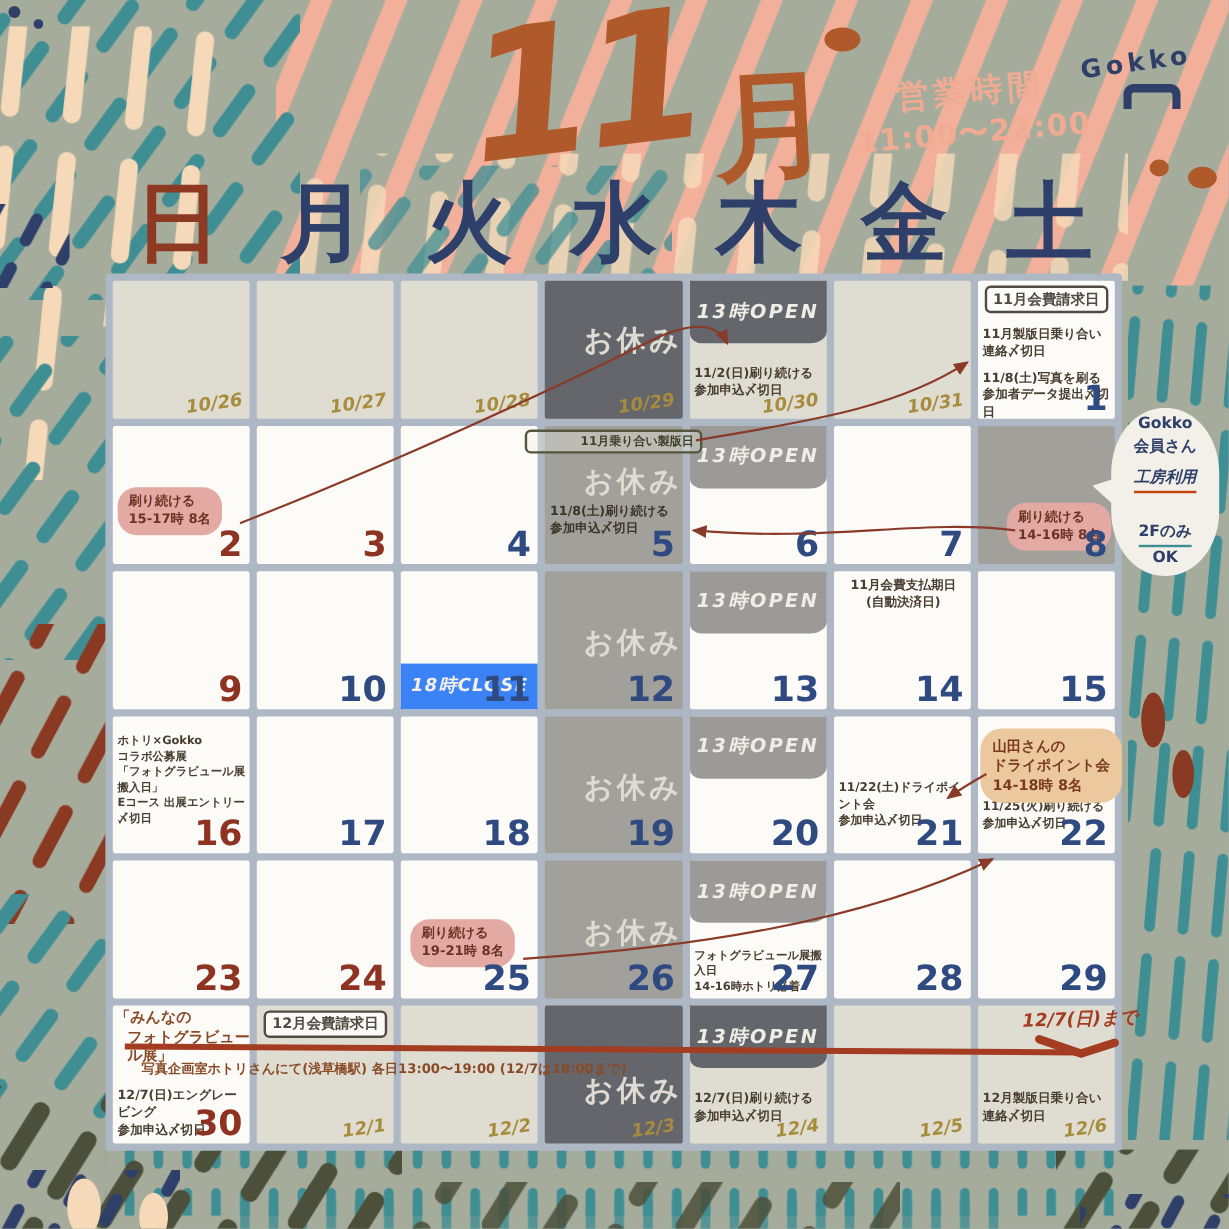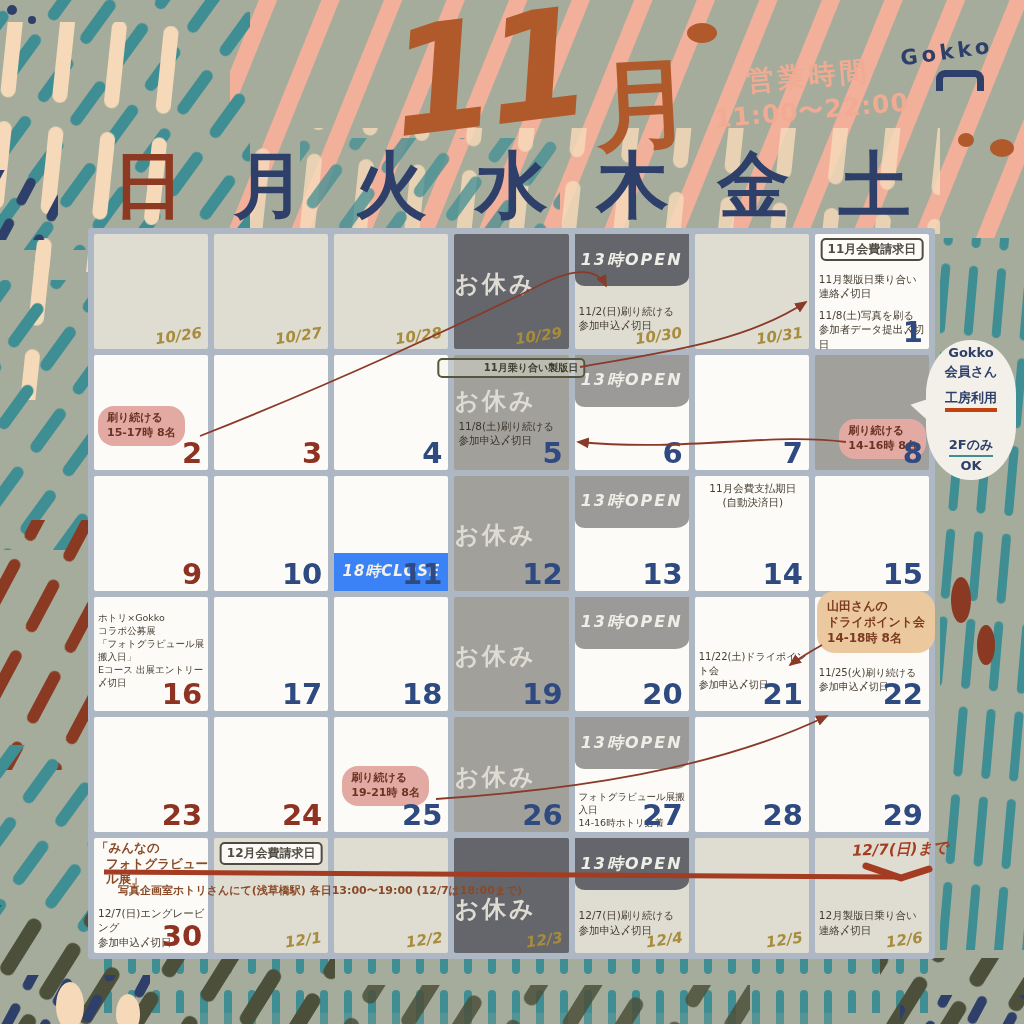"お休み" .closed { text-align: left -> right }
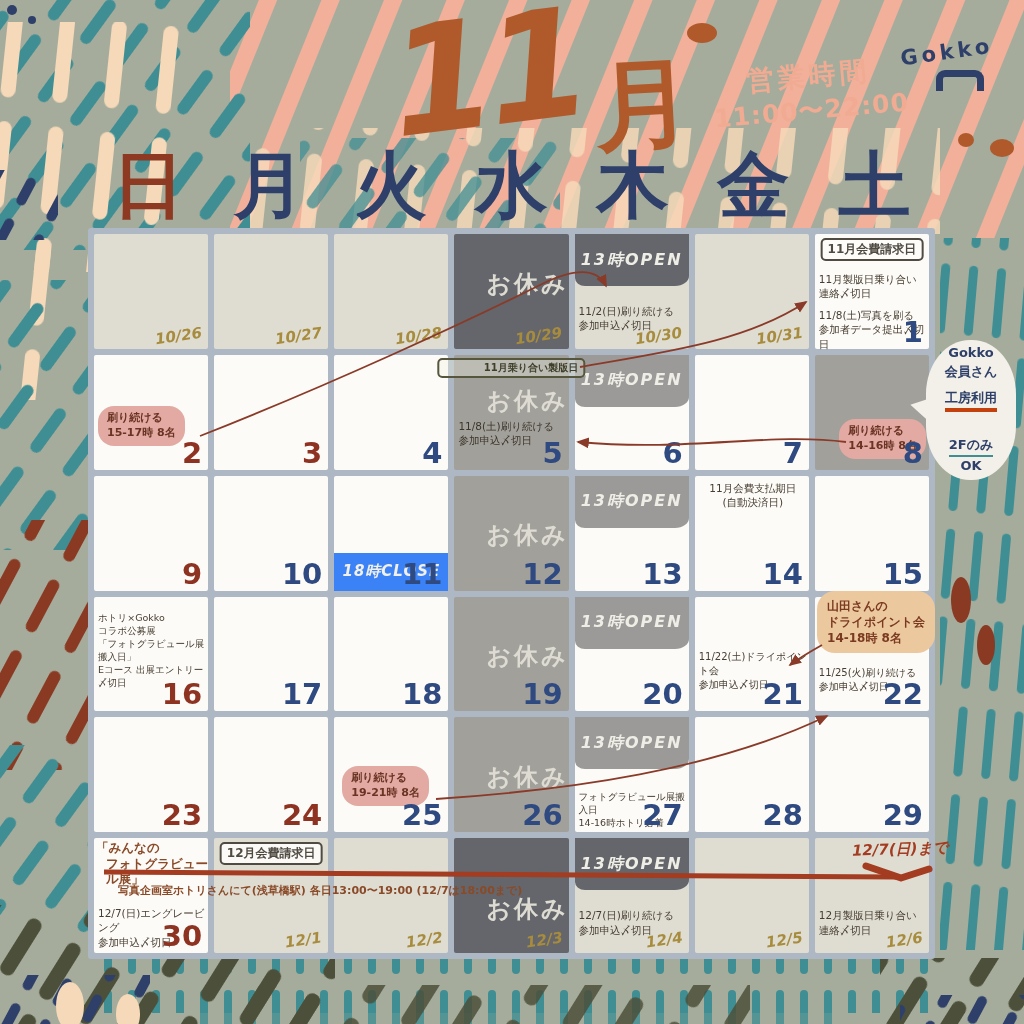"11月製版日乗り合い" .notes { font-weight: 400 -> 700 }
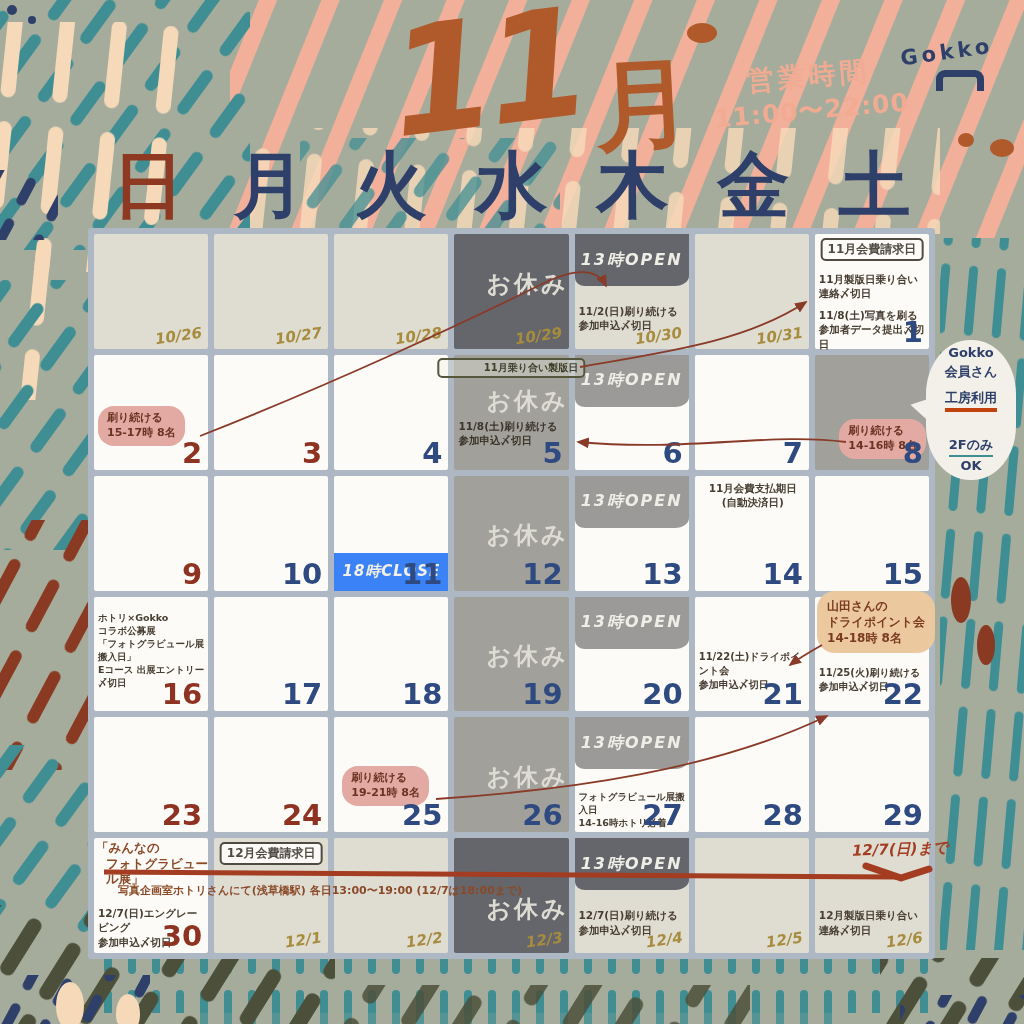"工房利用" #speech .sb-line:nth-child(3) { border-bottom: 4px solid #c2410c -> 2px solid #c2410c; font-style: none -> italic }
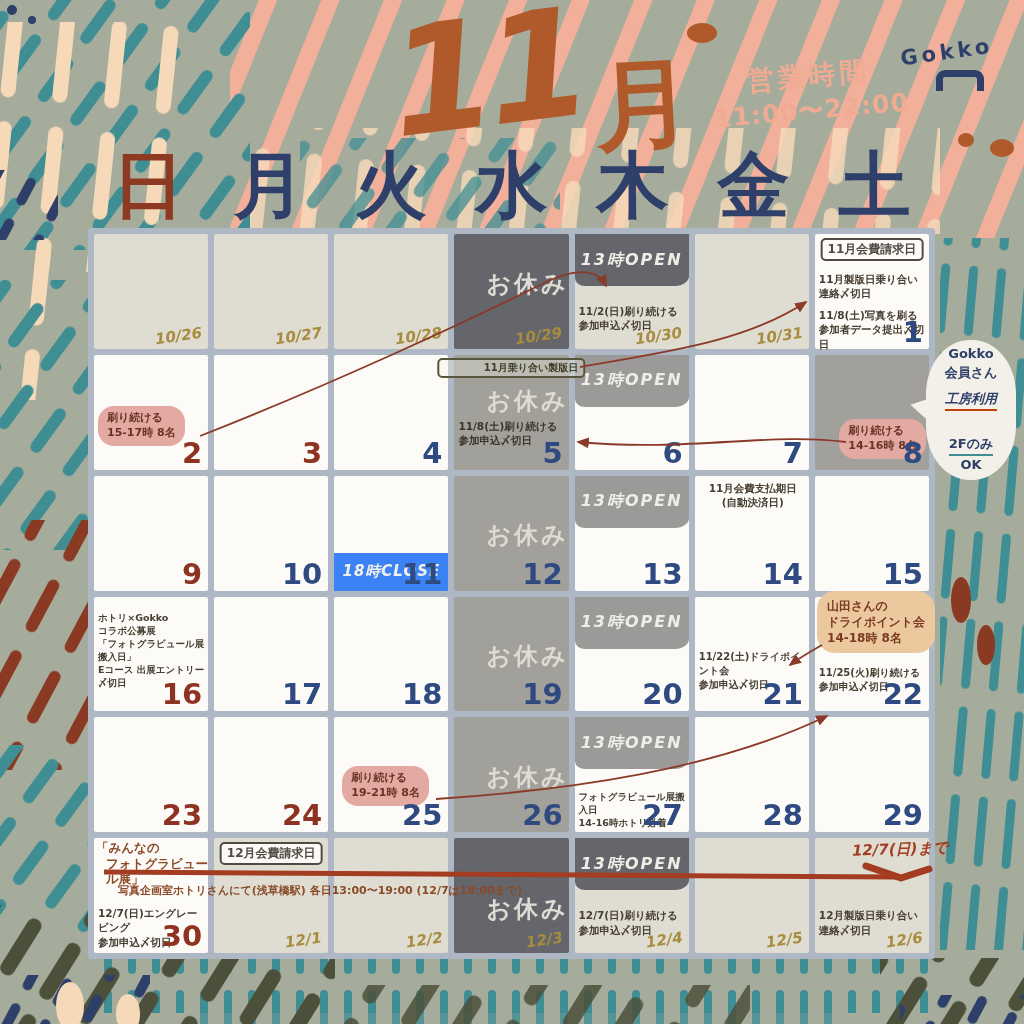"山田さんの" .bubble-orange { margin-top: none -> 16px }
